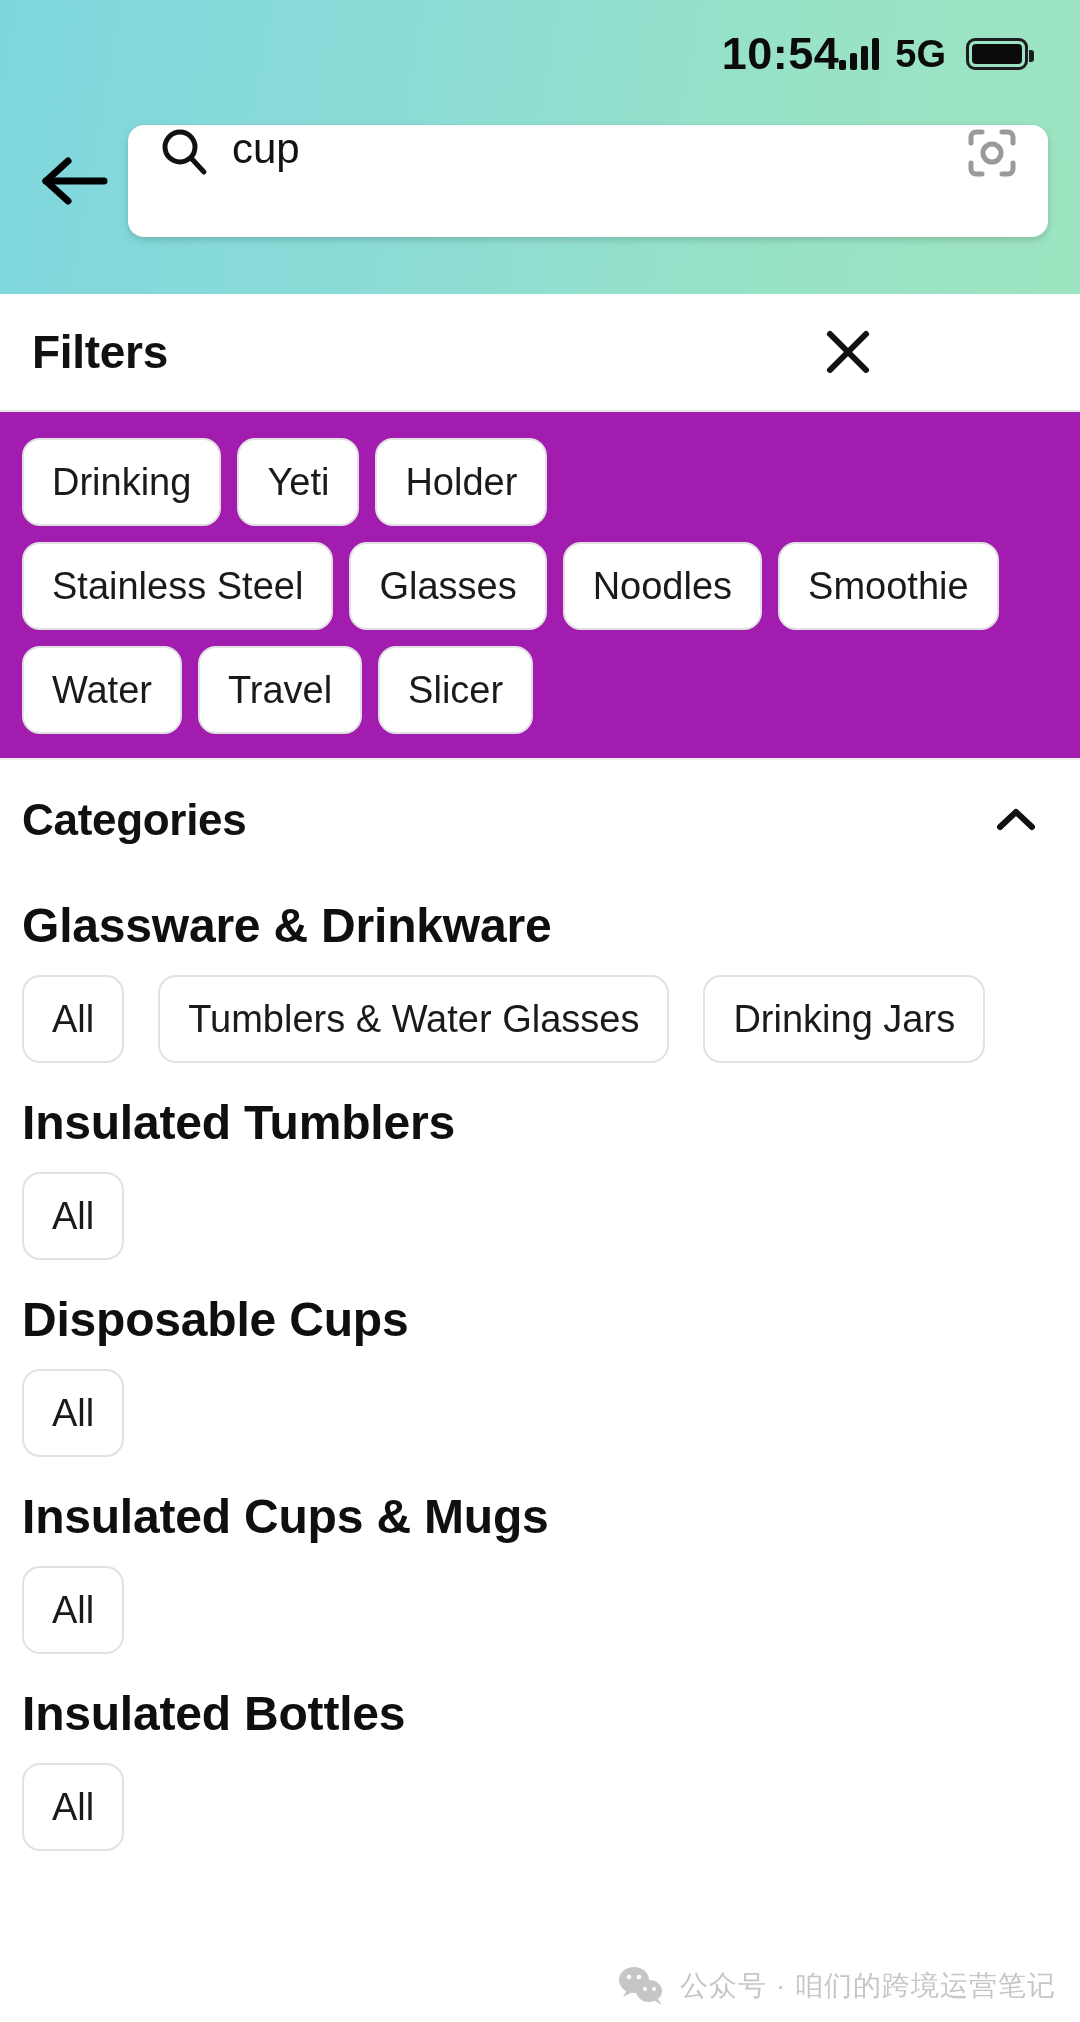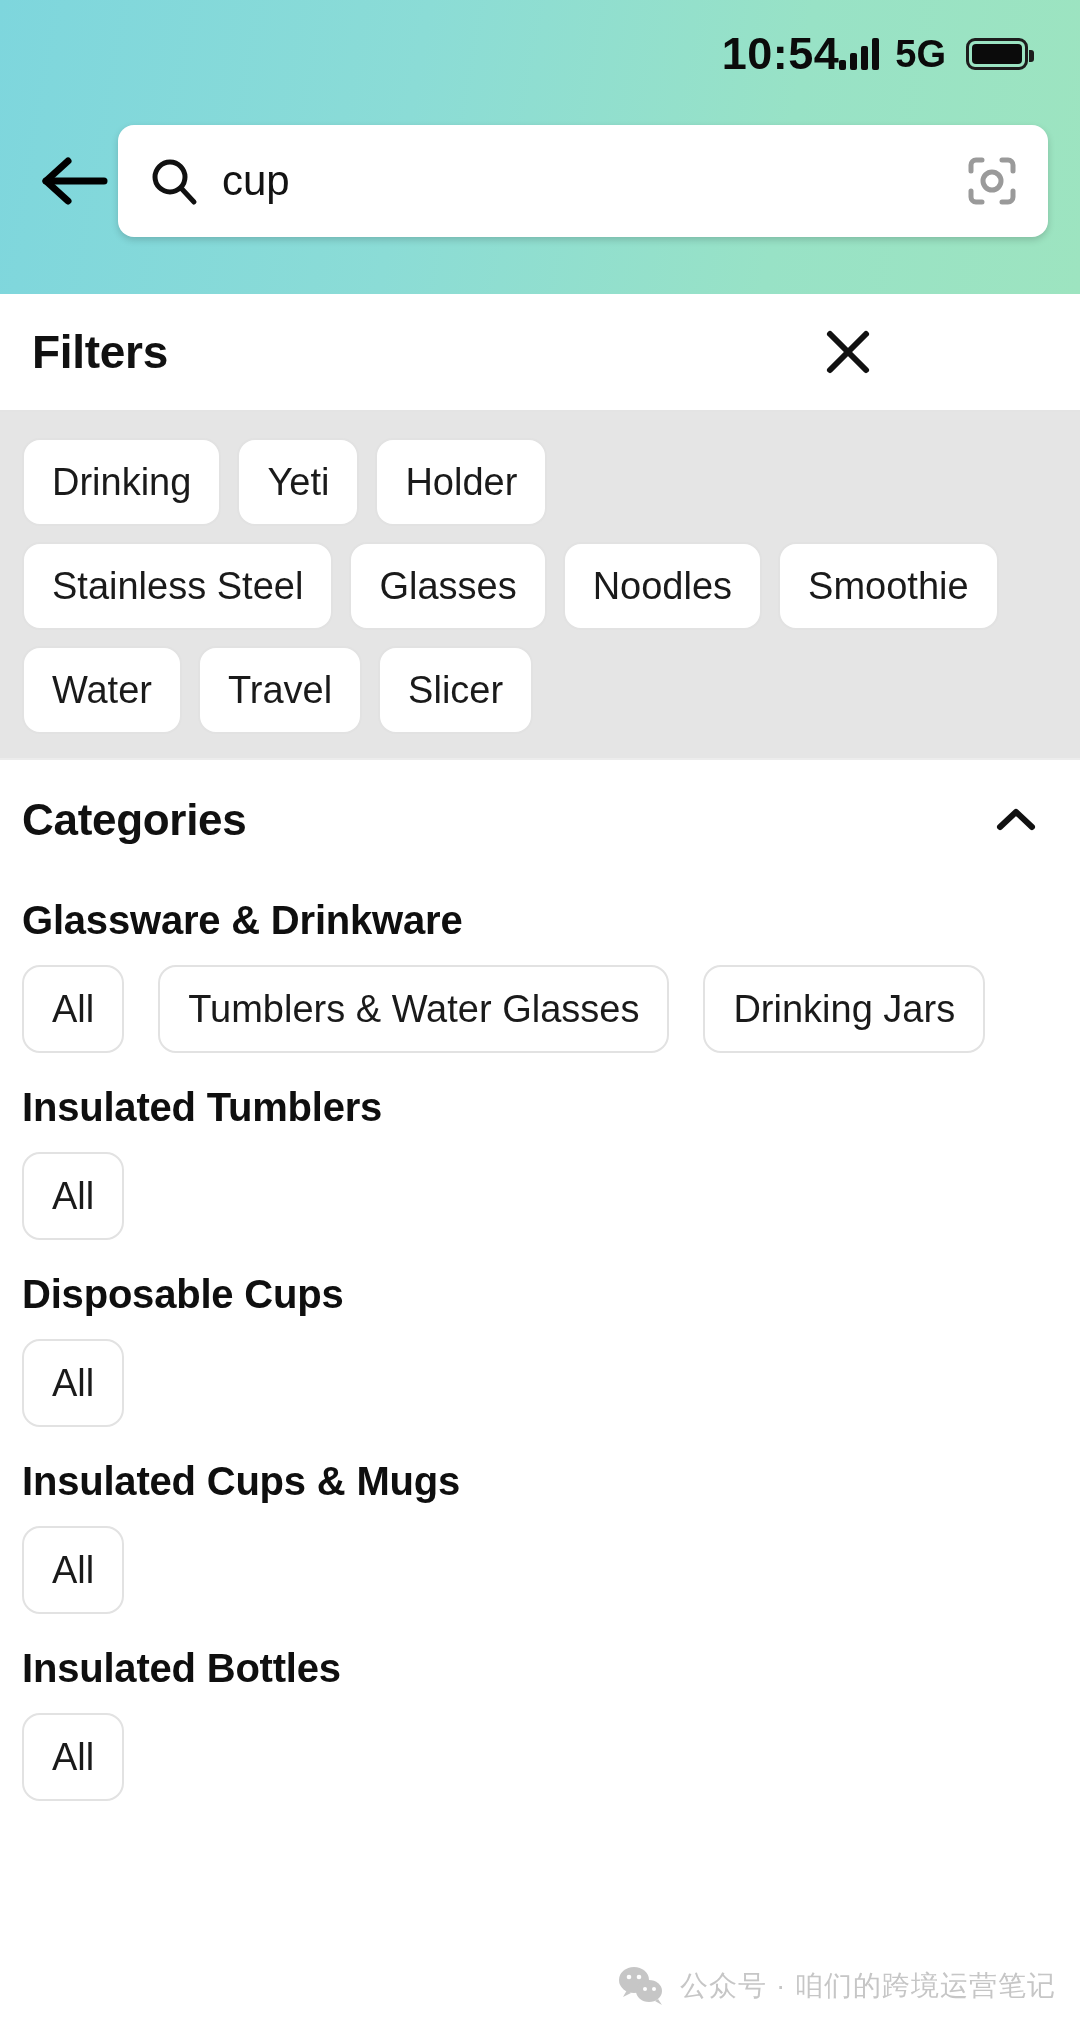"cup" .searchbar { align-items: center -> none; margin-left: none -> 10px }
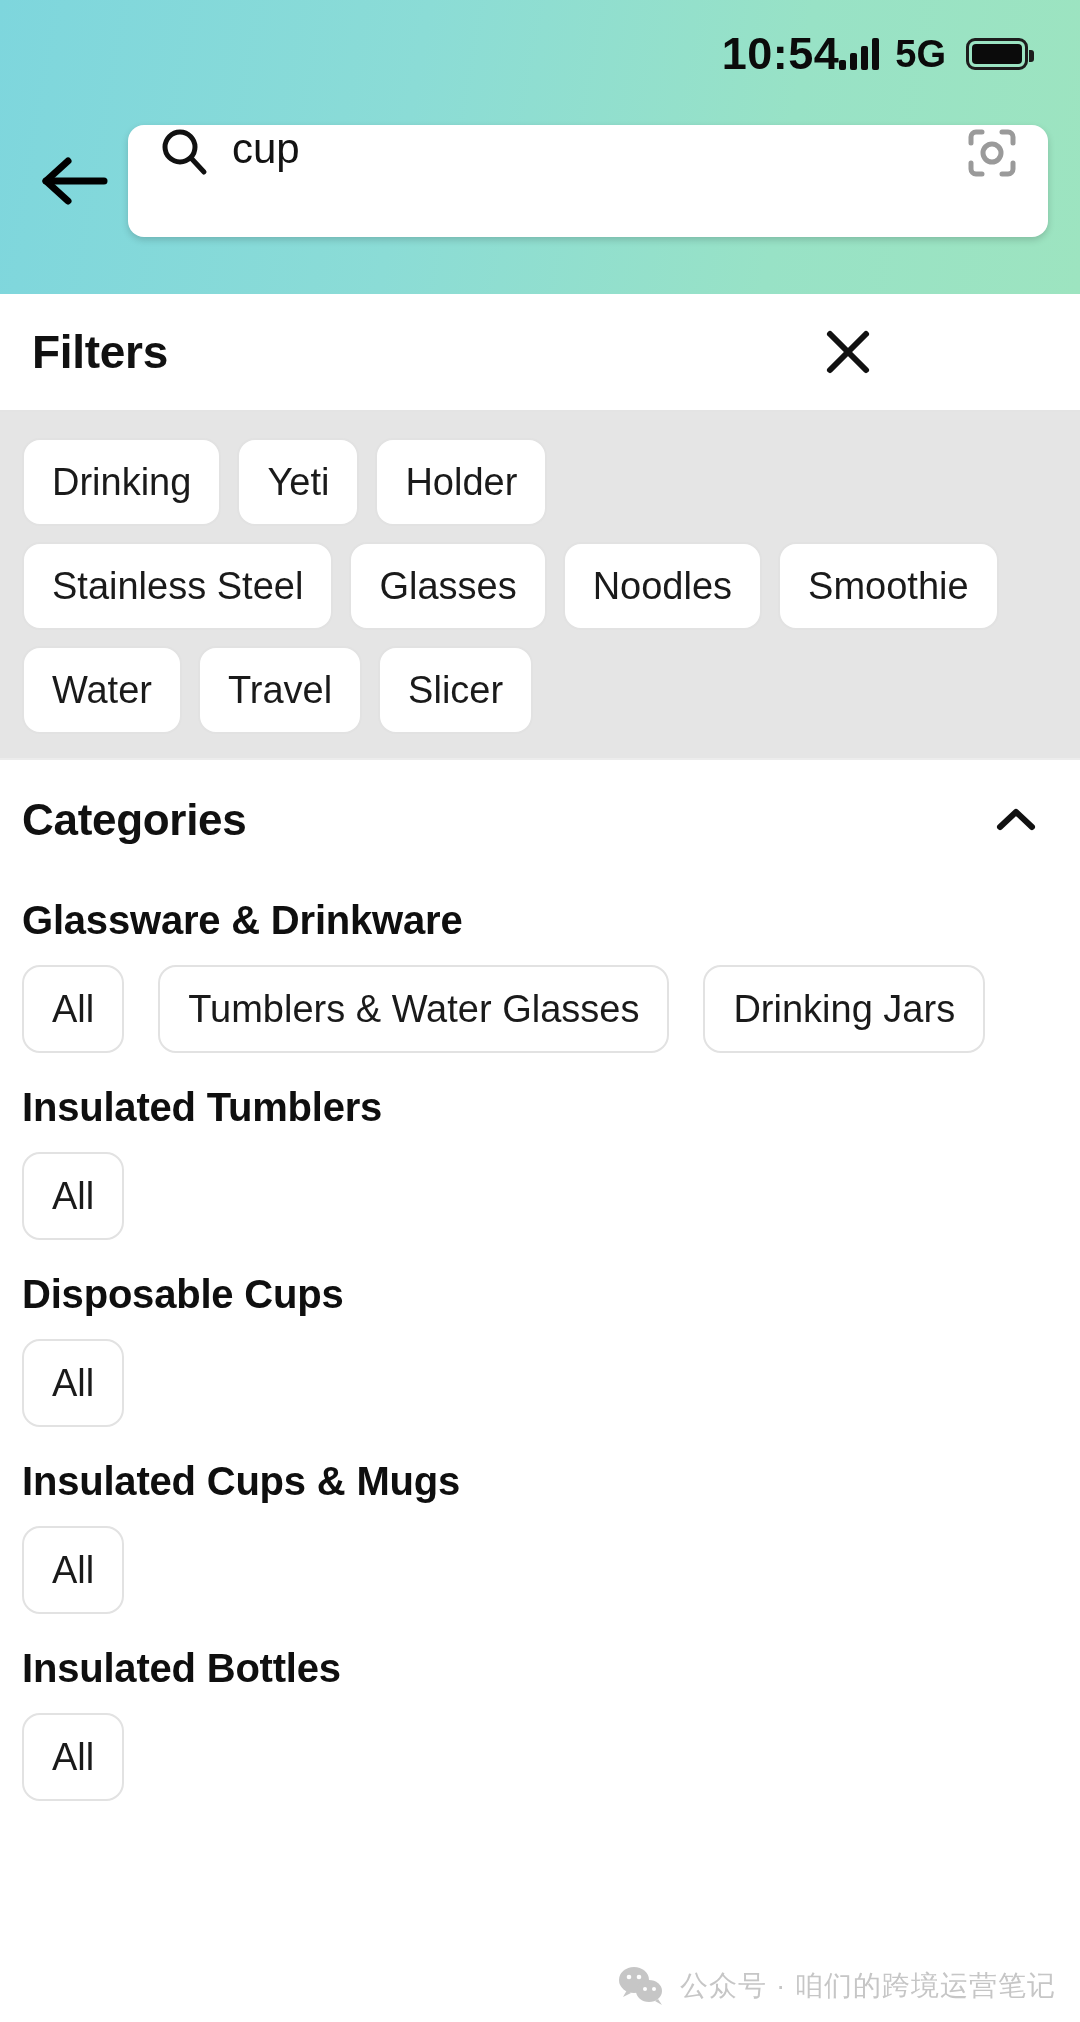"Drinking" .chip-area { background: #e5e5e5 -> #a21caf }
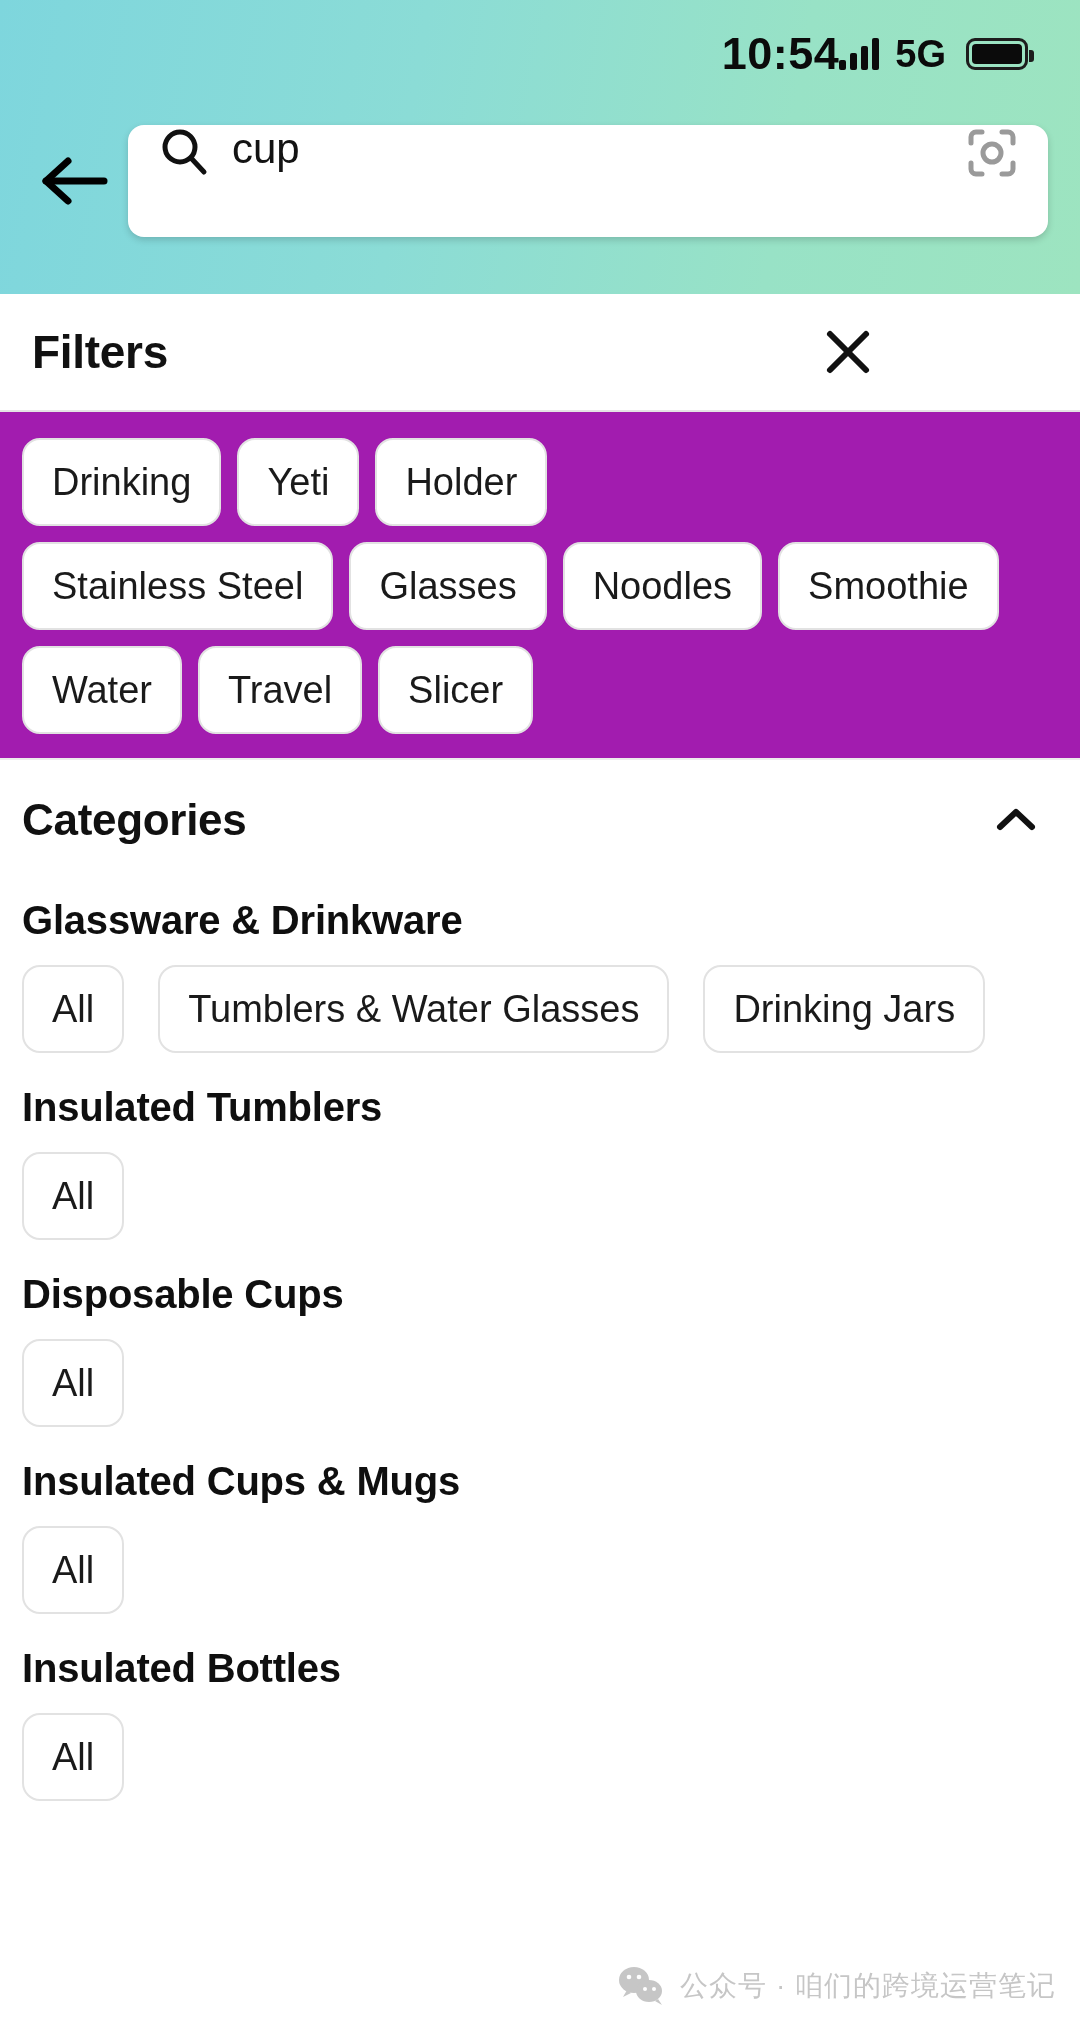"Glassware & Drinkware" .group-title { font-size: 40px -> 48px }
